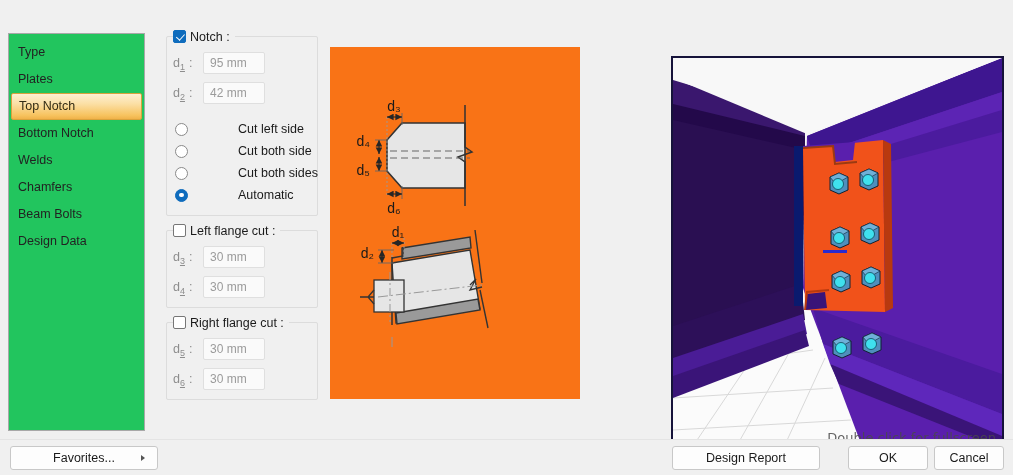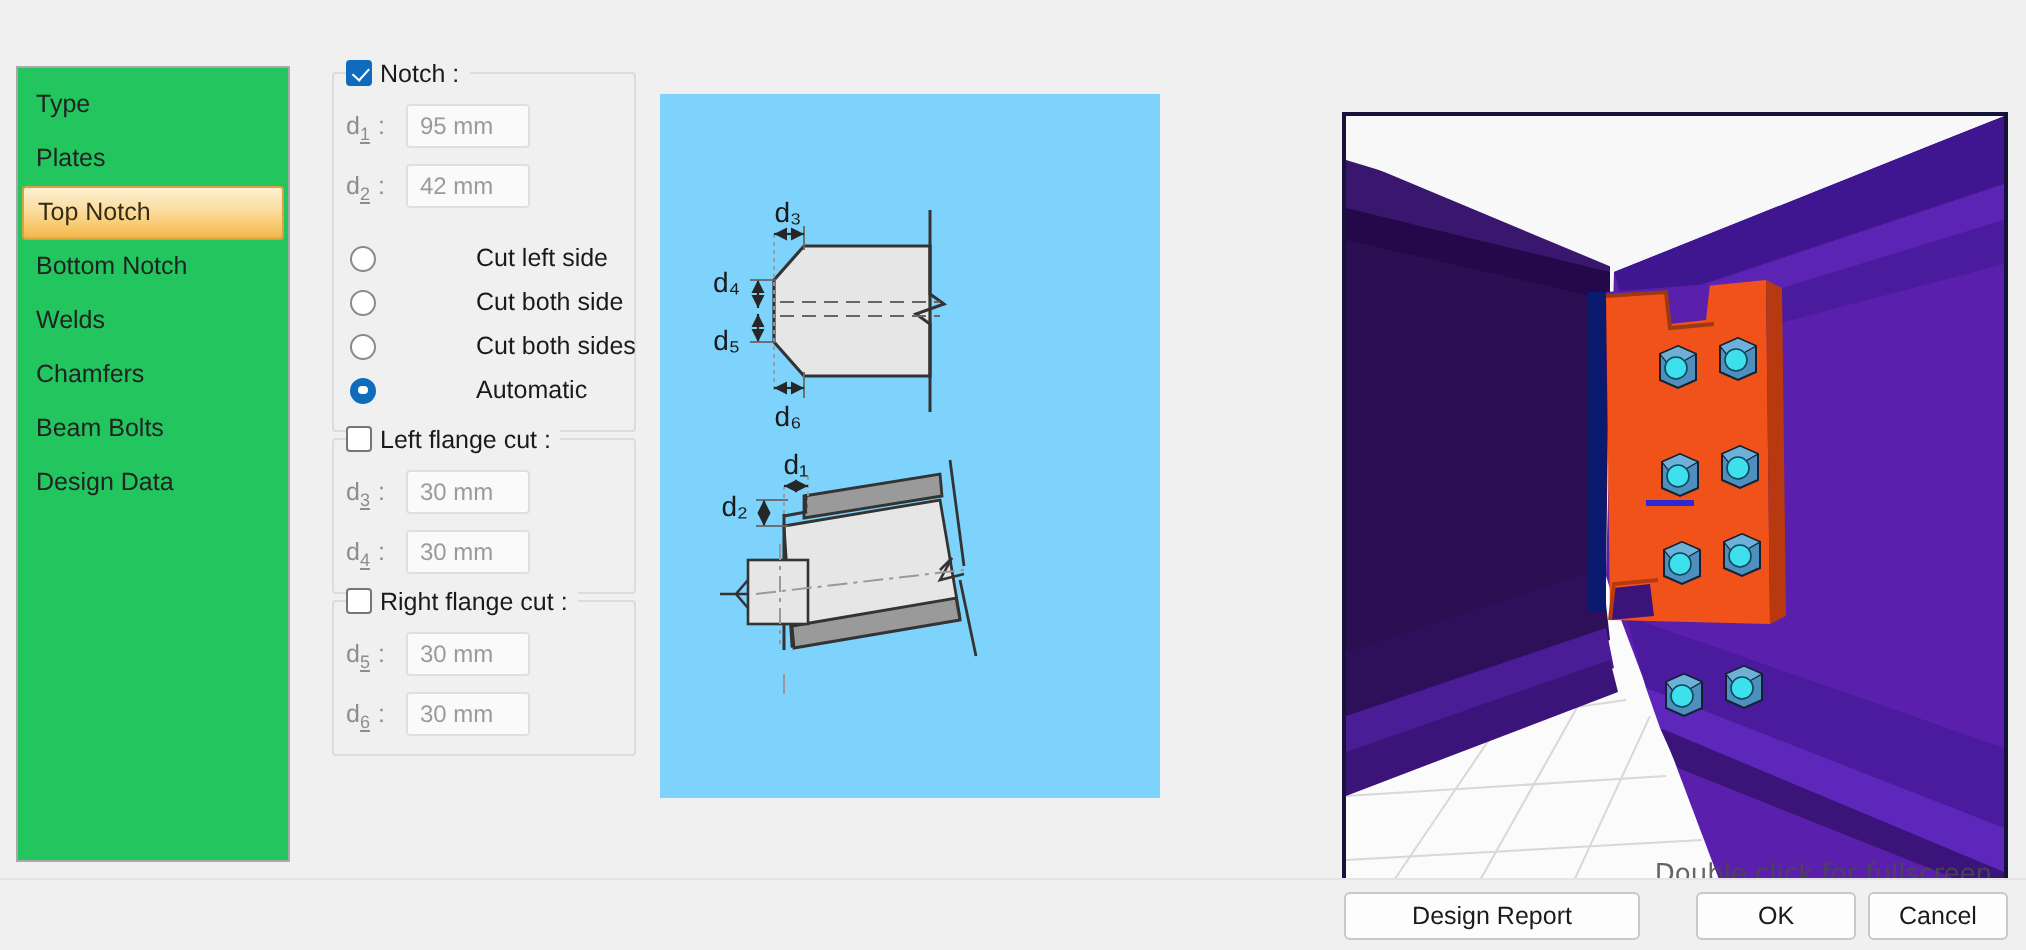"Notch :" .groupbox { margin-bottom: 3px -> 14px }
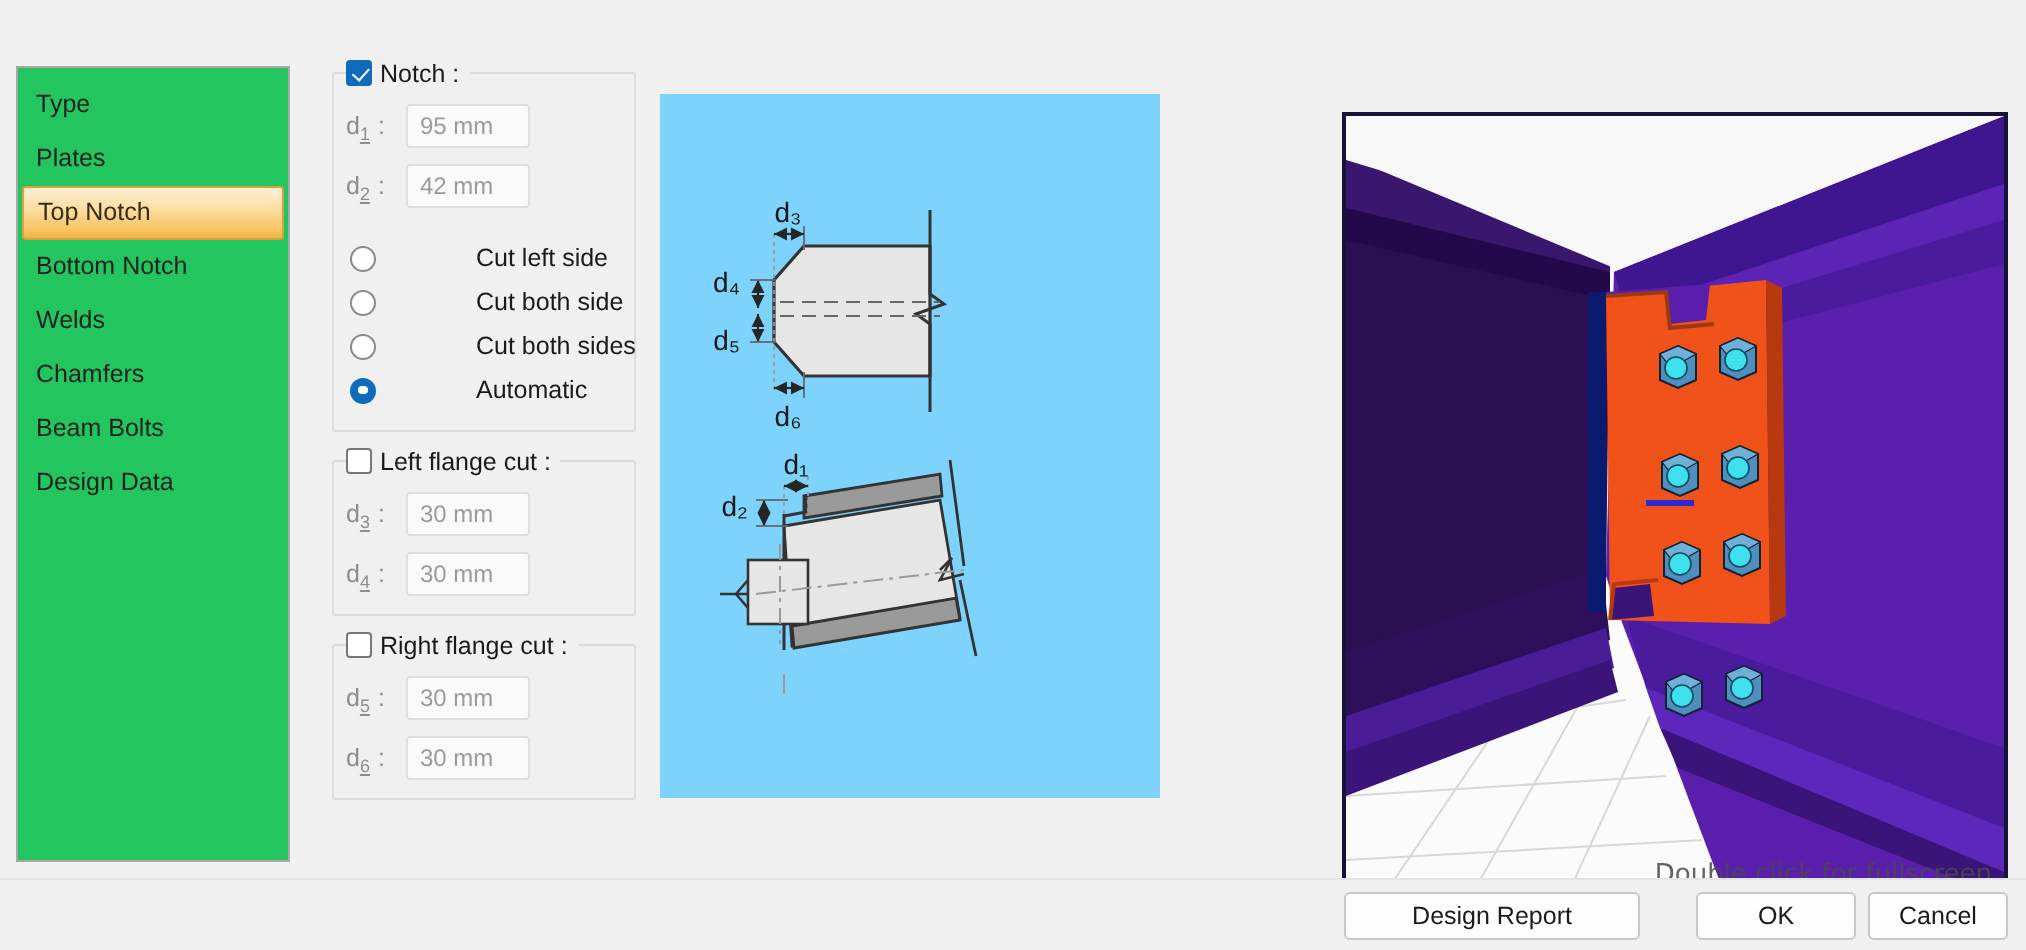"d₃" #diagram-panel { background: #7dd3fc -> #f97316 }
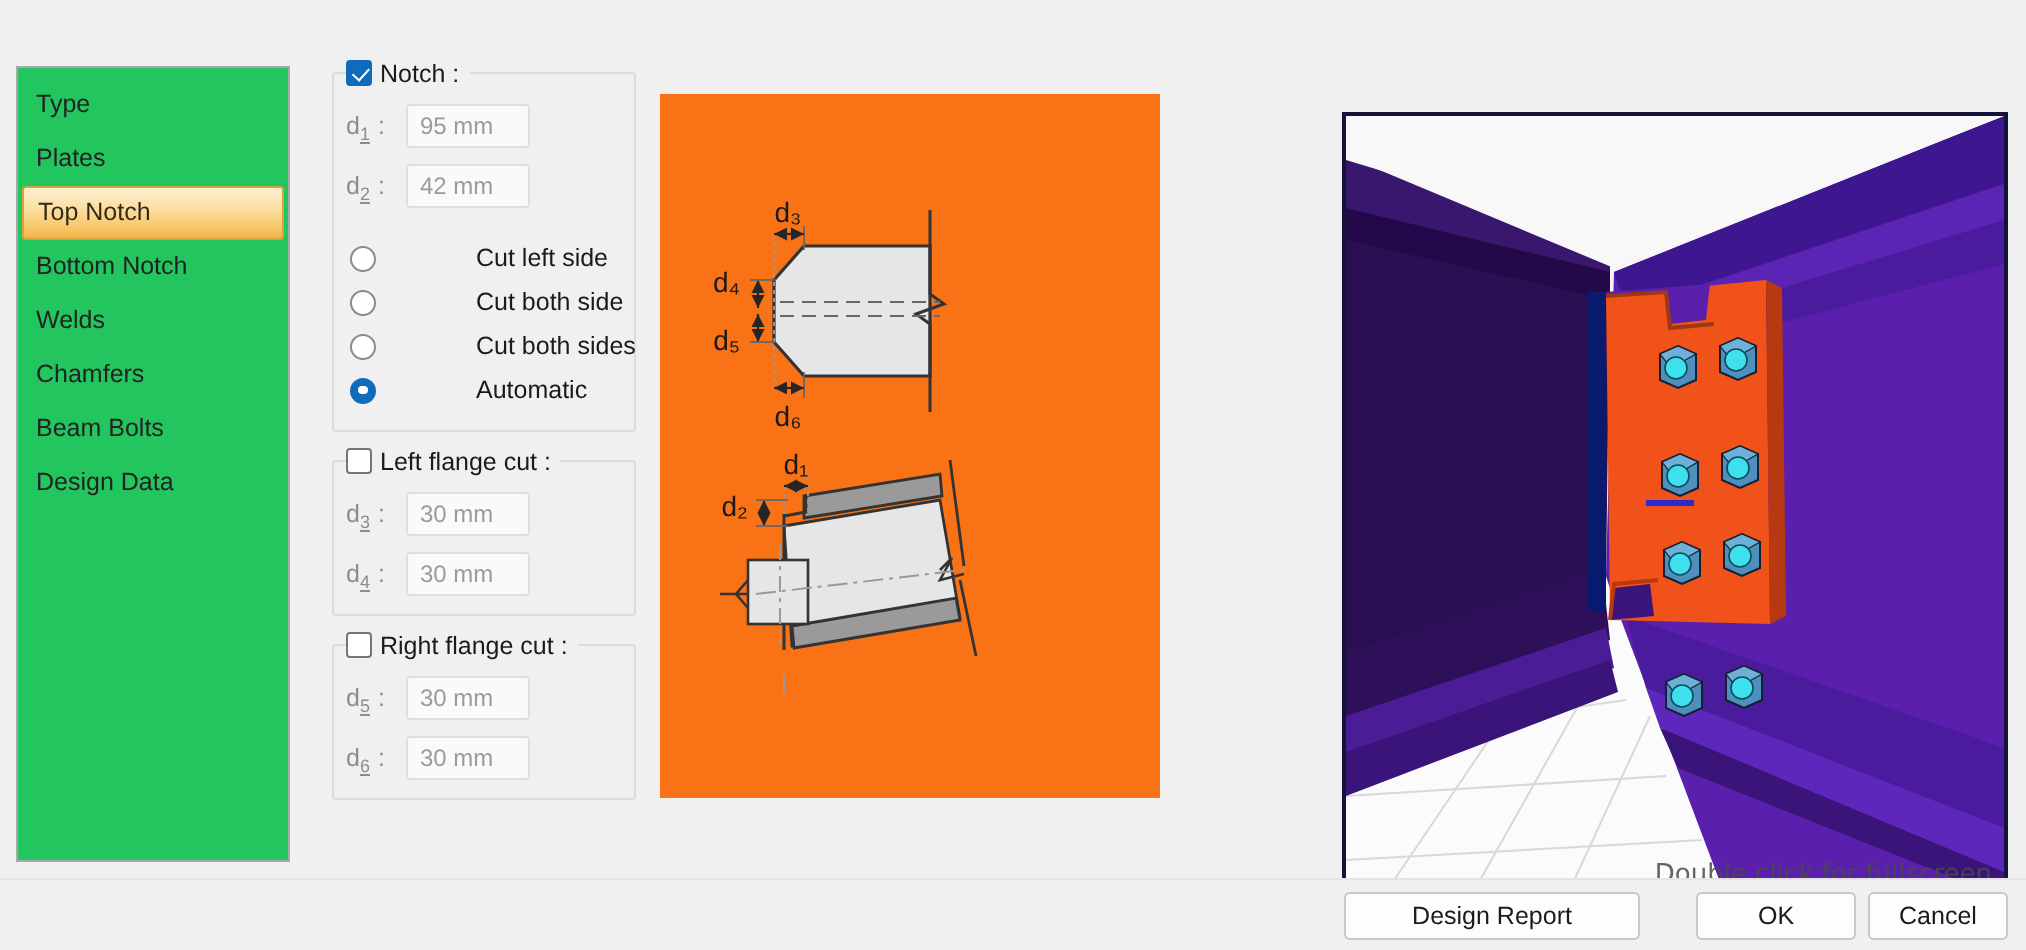"Favorites..." div.btn { html: none -> <div> <span>Favorites...</span> <span></span> </div> }
